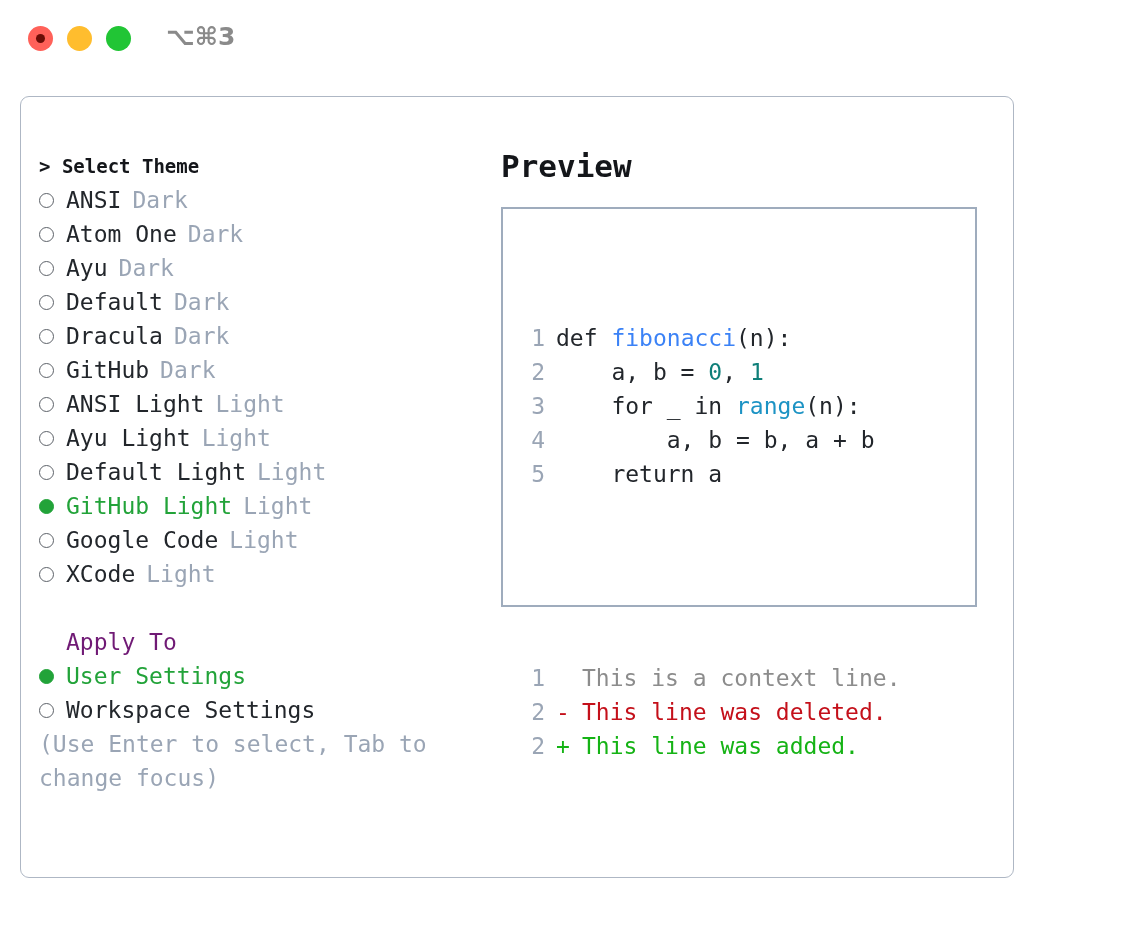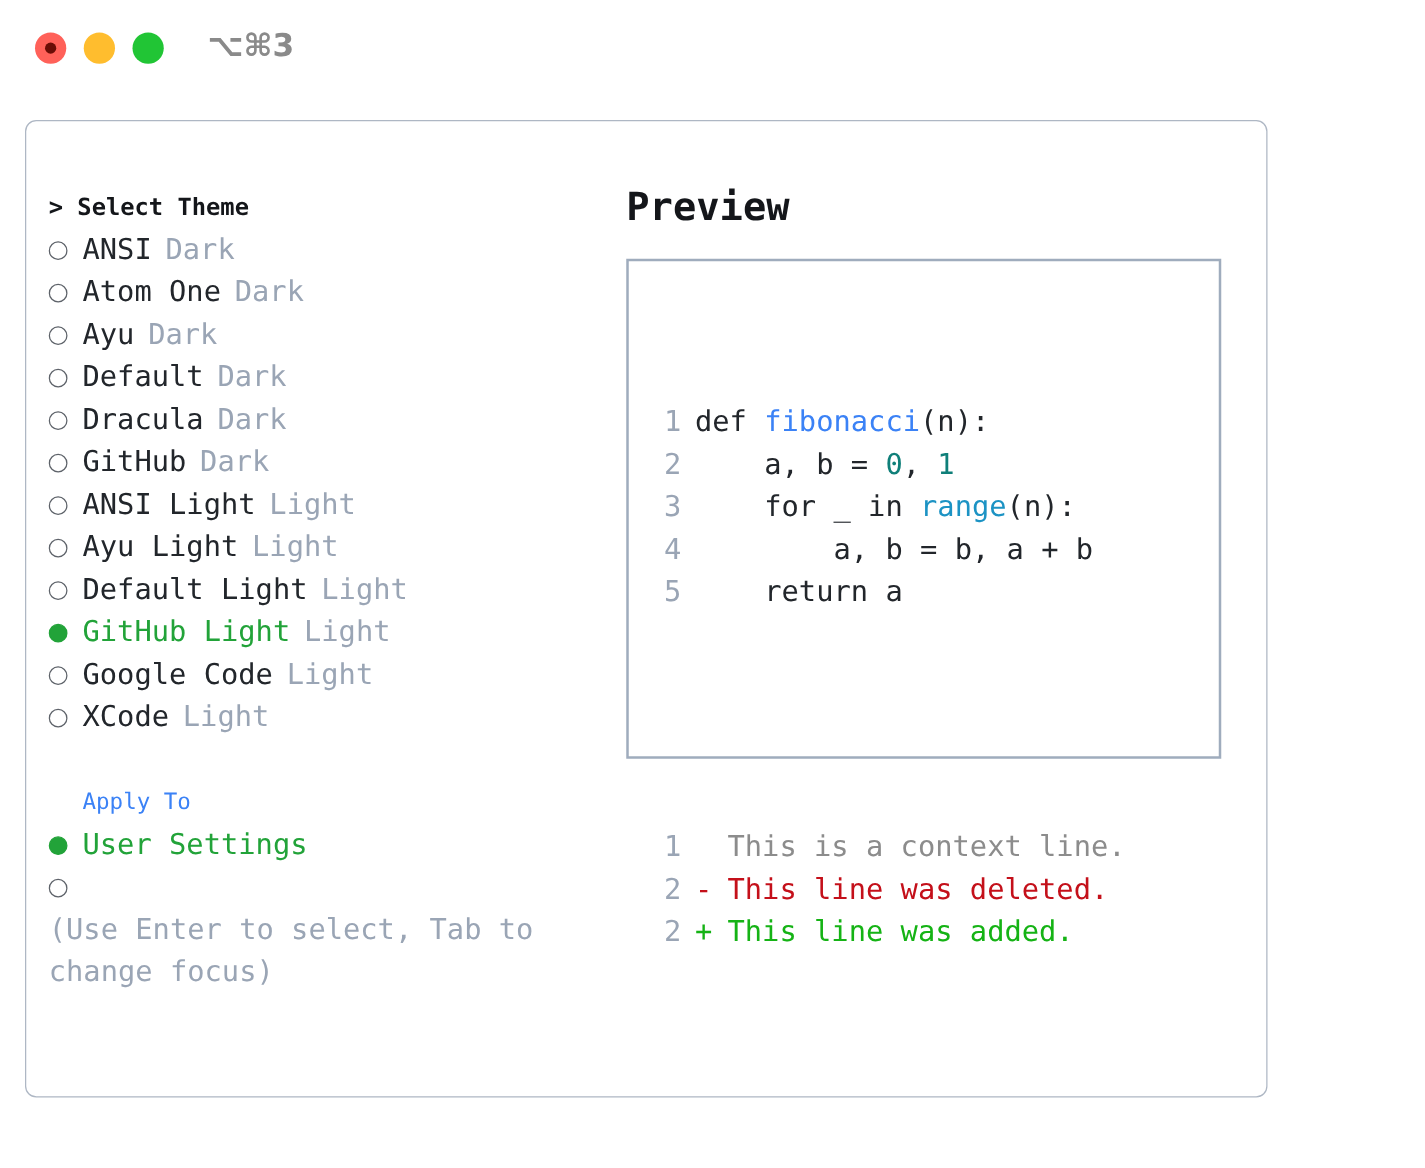"Apply To" .subhead { color: #3b82f6 -> #701a75; font-size: 18px -> 23px }
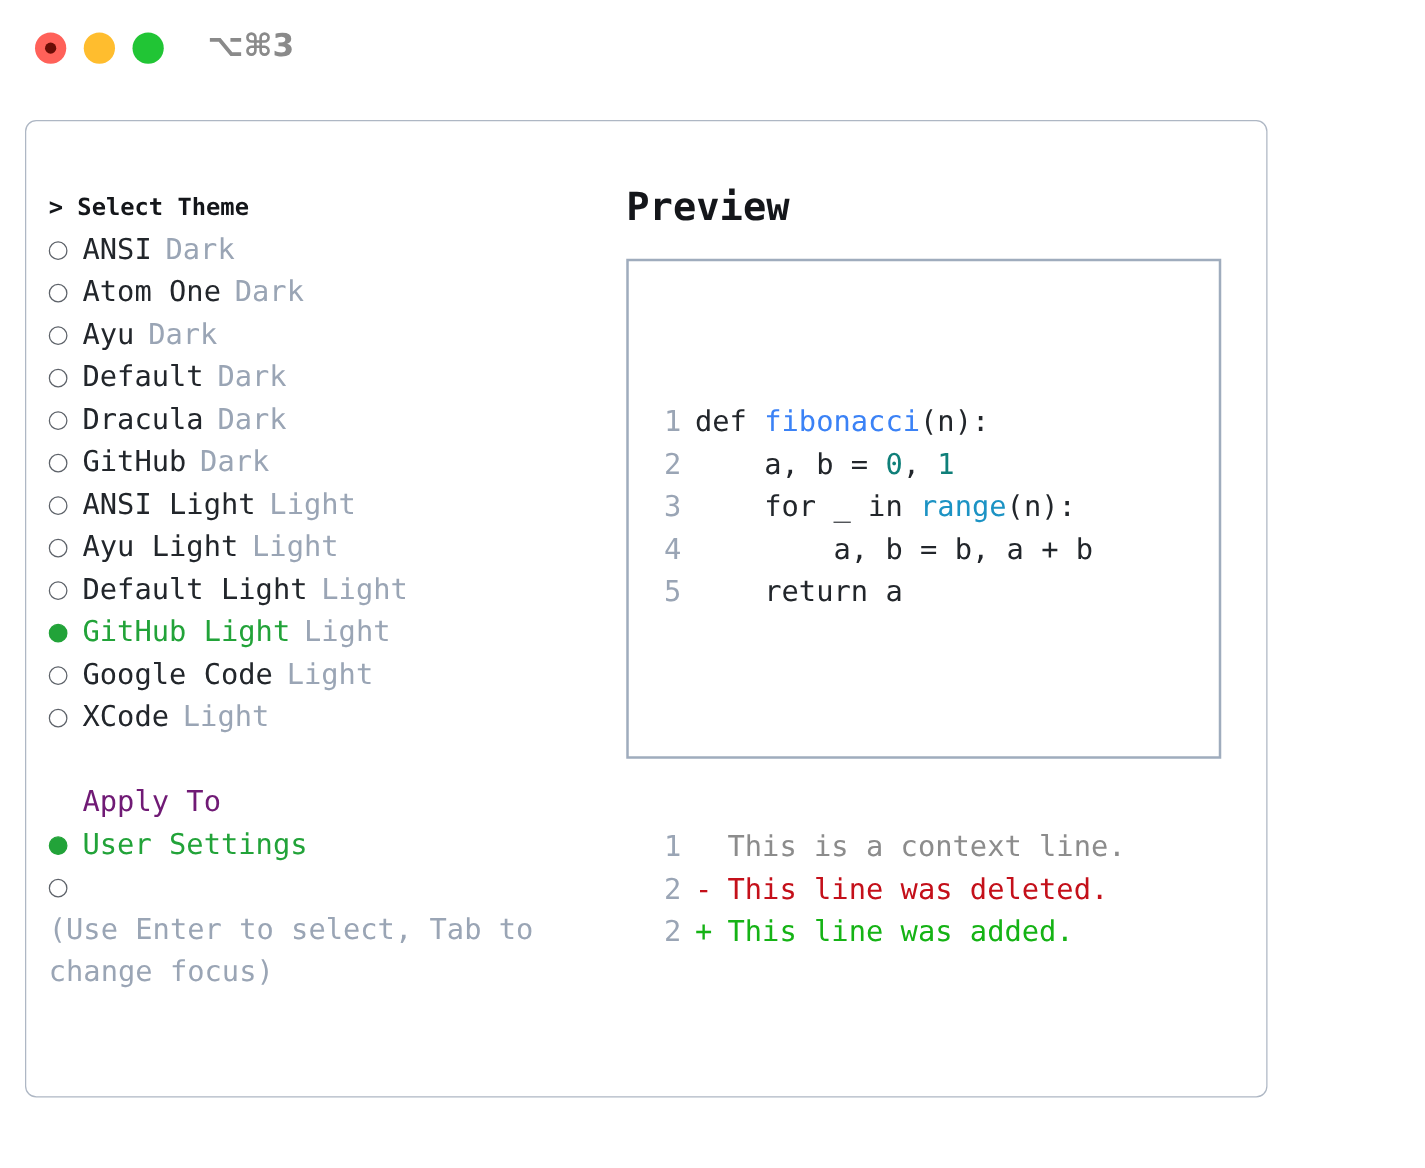"Workspace Settings" span.name { html: none -> <span>Workspace Settings</span> }
